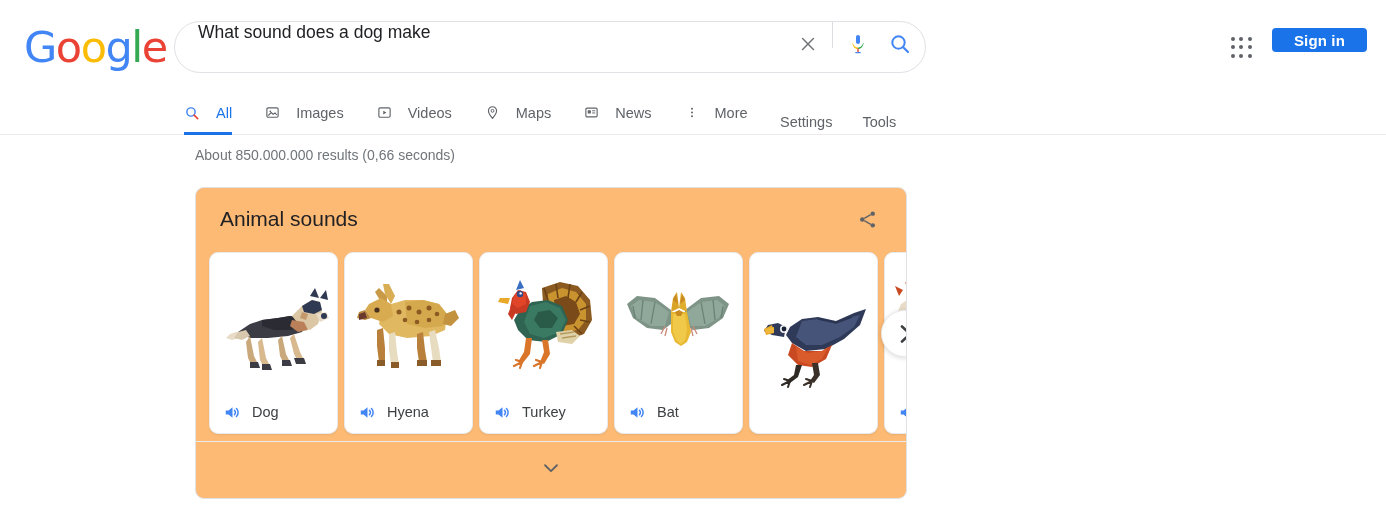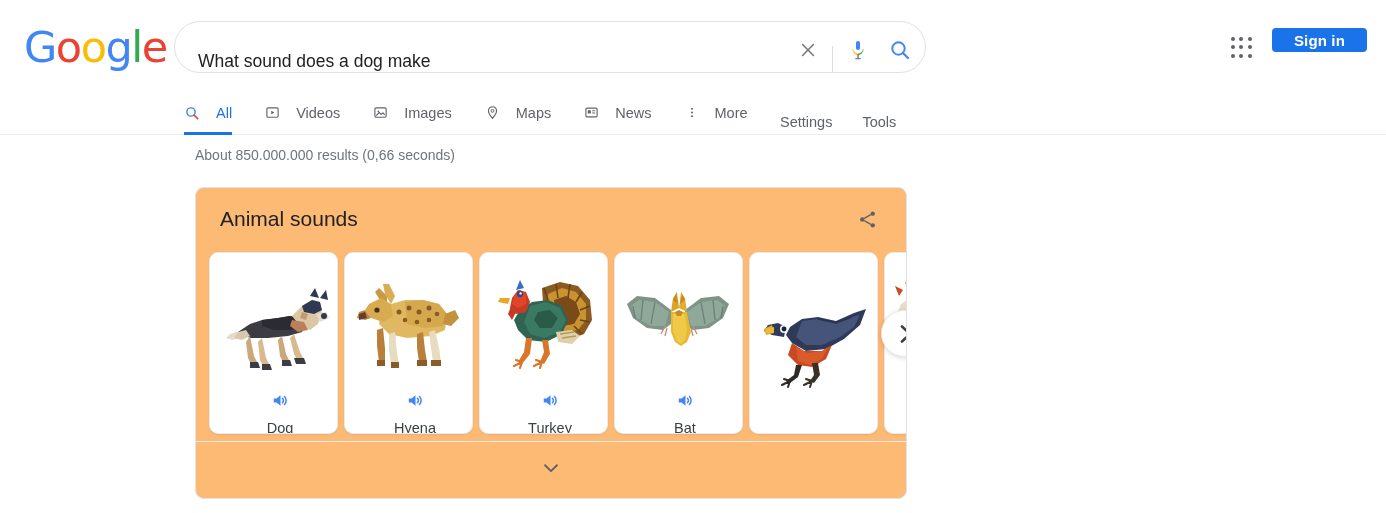"What sound does a dog" .searchbar { align-items: flex-end -> flex-start }
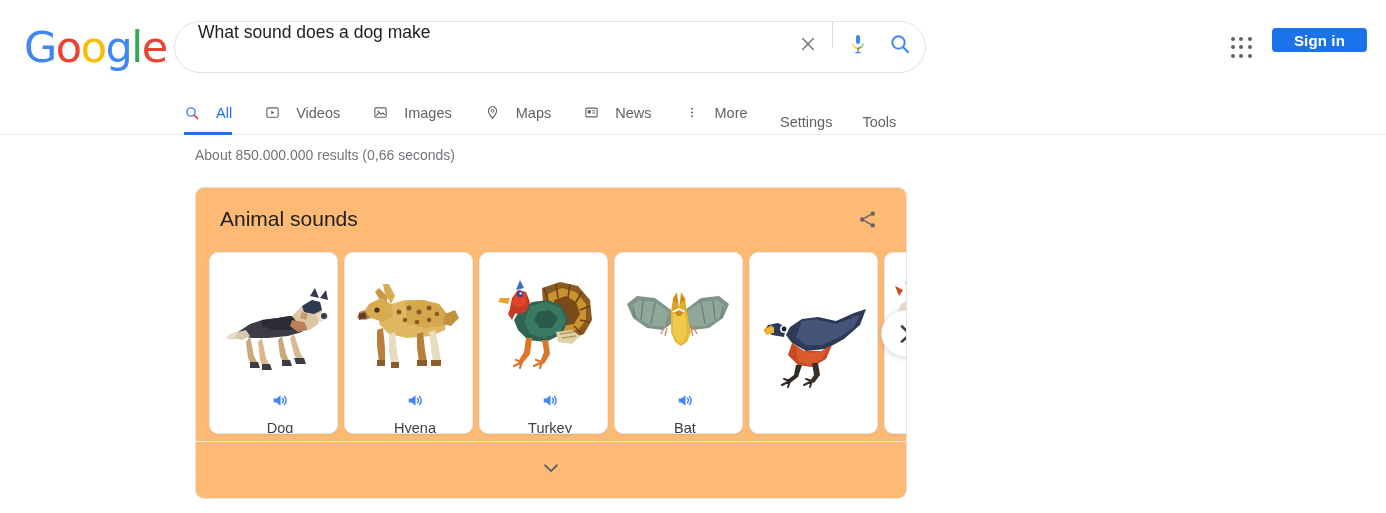"Videos" div.nav-item { order: before "Images" -> after "Images" }
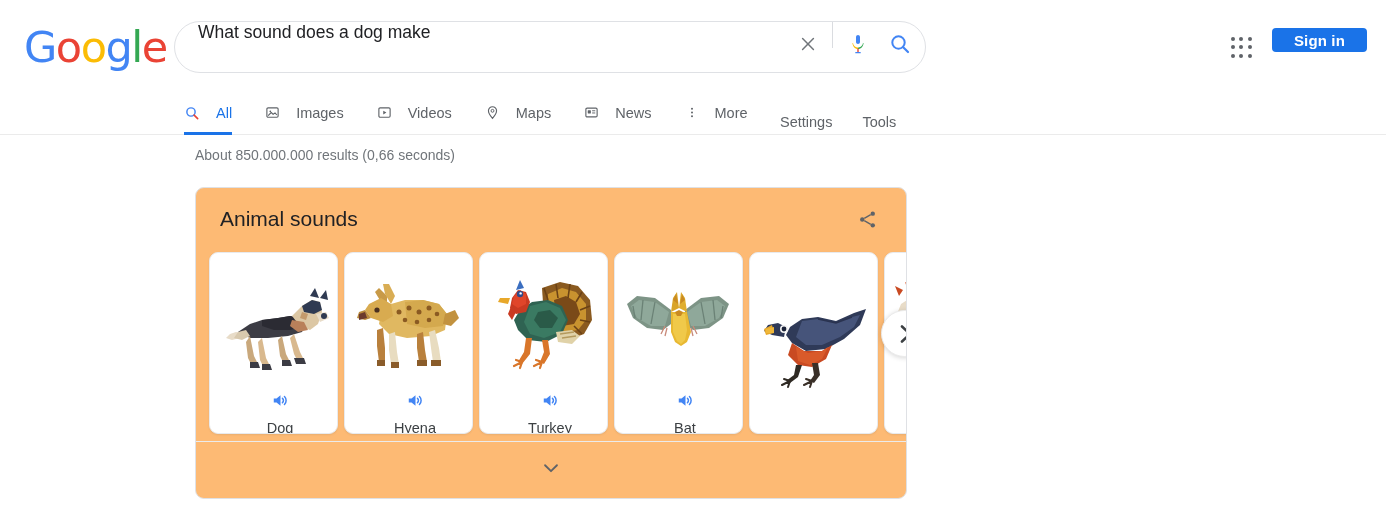"Dog" .acard-label { flex-direction: column -> none }
